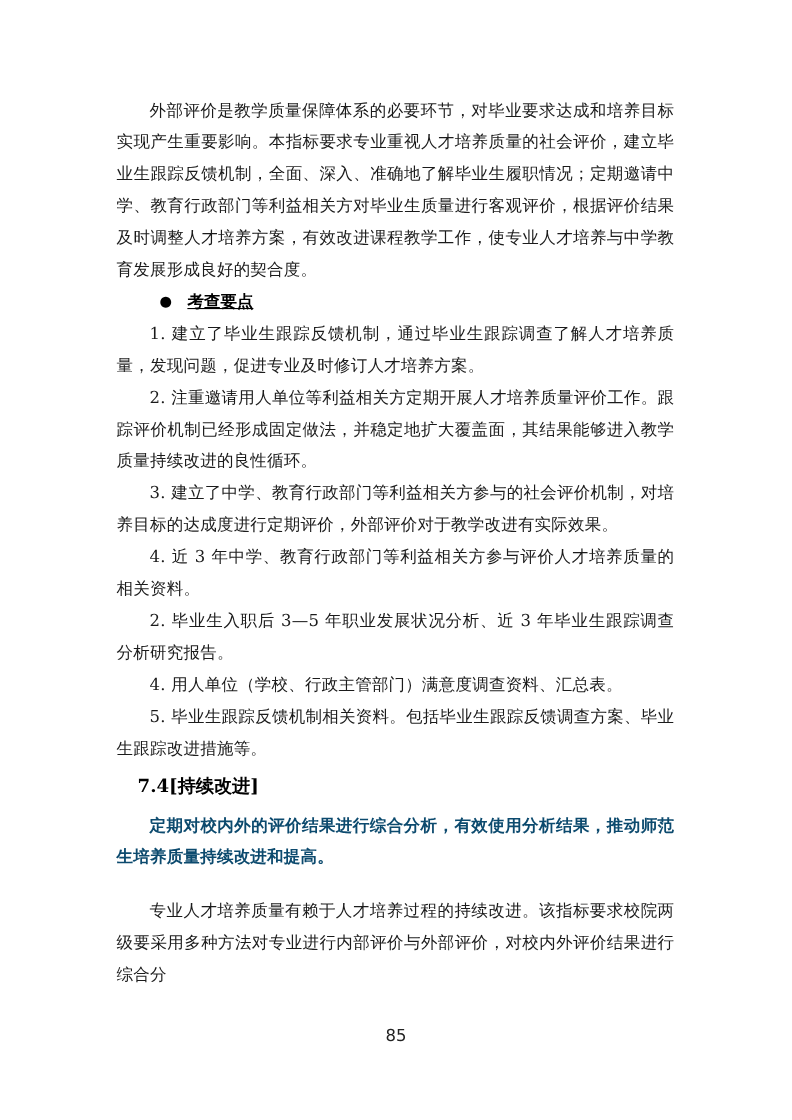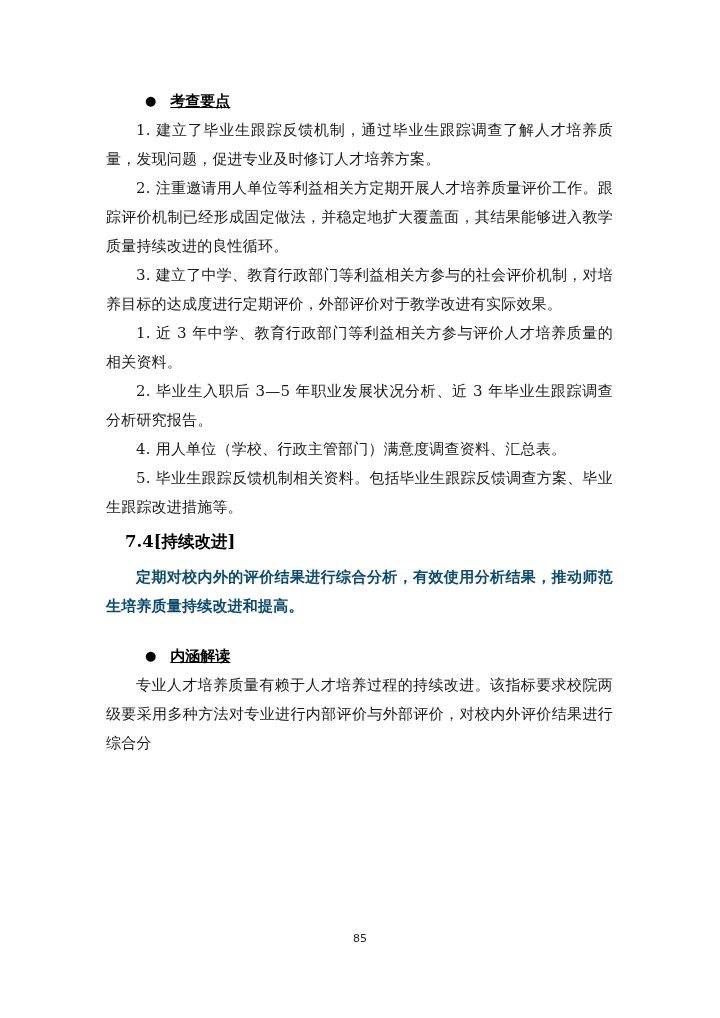"外部评价是教学质量保障体系的必要环节，对毕业要求达成和培养目标实现产生重要影响。" p.body-para { html: none -> <p>外部评价是教学质量保障体系的必要环节，对毕业要求达成和培养目标实现产生重要影响。本指标要求专业重视人才培养质量的社会评价，建立毕业生跟踪反馈机制，全面、深入、准确地了解毕业生履职情况；定期邀请中学、教育行政部门等利益相关方对毕业生质量进行客观评价，根据评价结果及时调整人才培养方案，有效改进课程教学工作，使专业人才培养与中学教育发展形成良好的契合度。</p> }
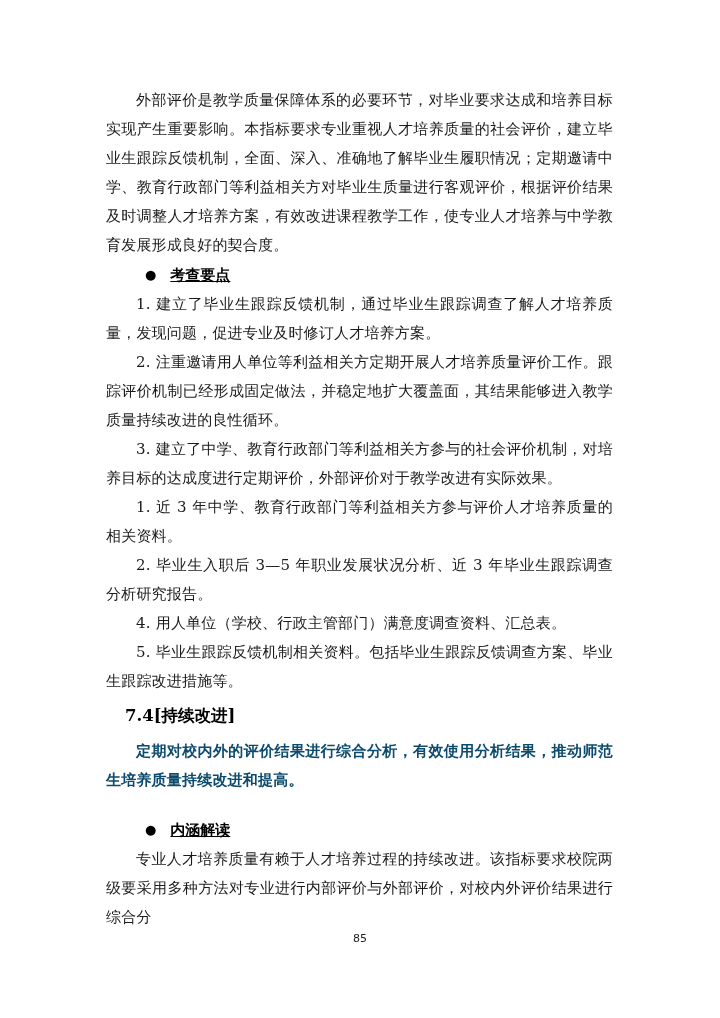"1. 近 3 年中学、教育行政部门等利益相关方参与评价人才培养质量的相关资料。" p.body-para { text: 1 -> 4 }
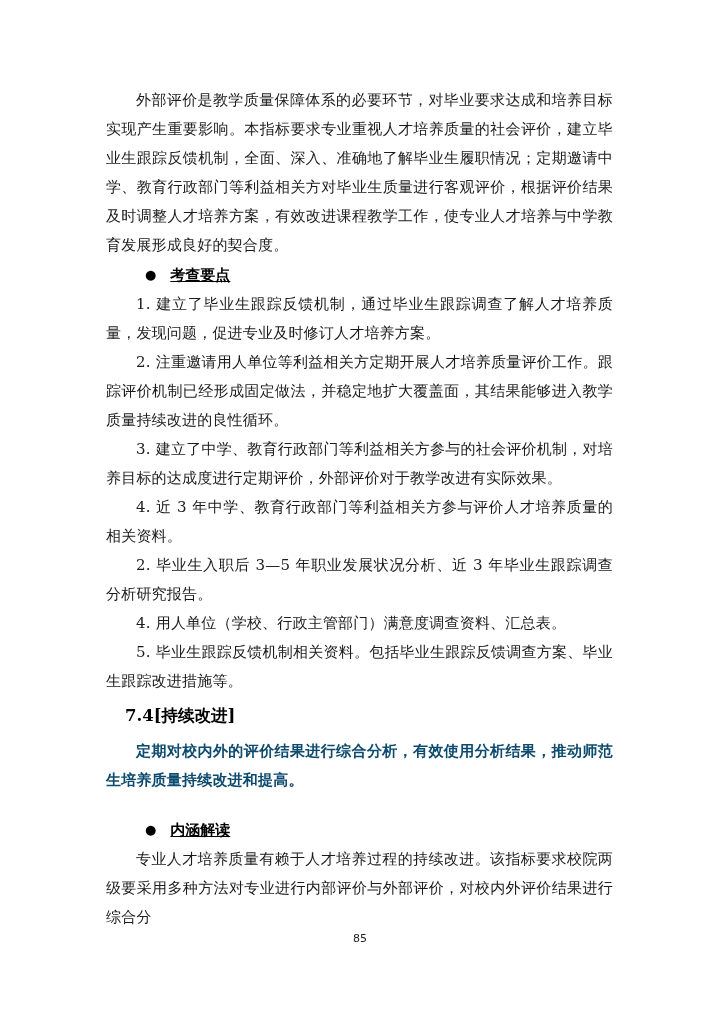"● 内涵解读" p.bullet-line { html: <p><span>●</span><span>内涵解读</span></p> -> none }
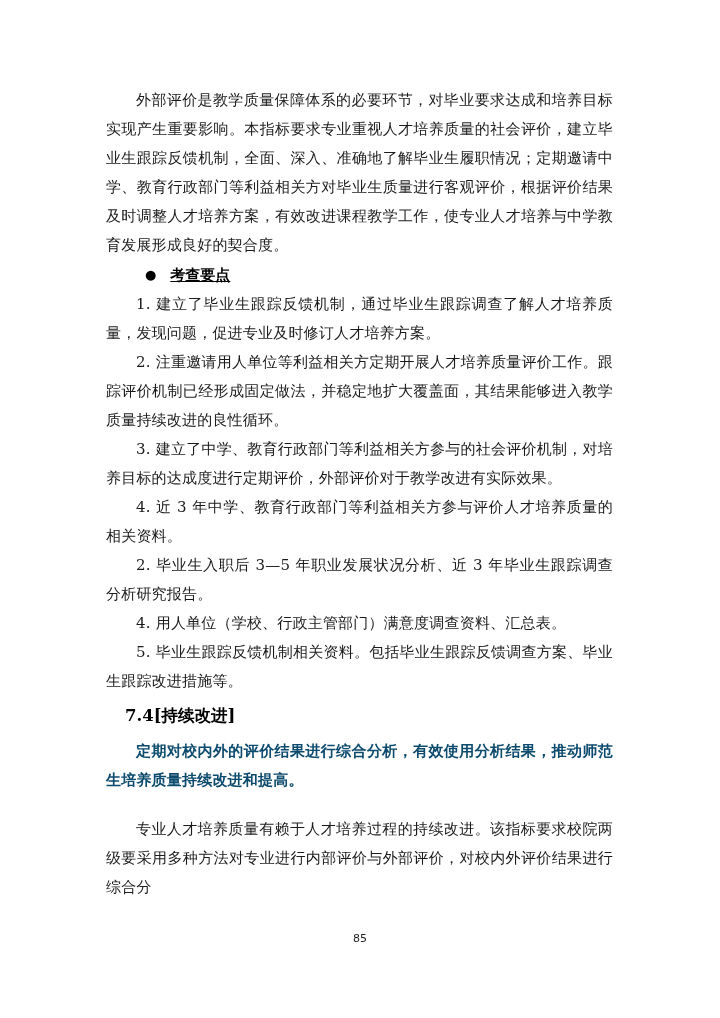"85" .page-number { font-size: 11px -> 15px }
